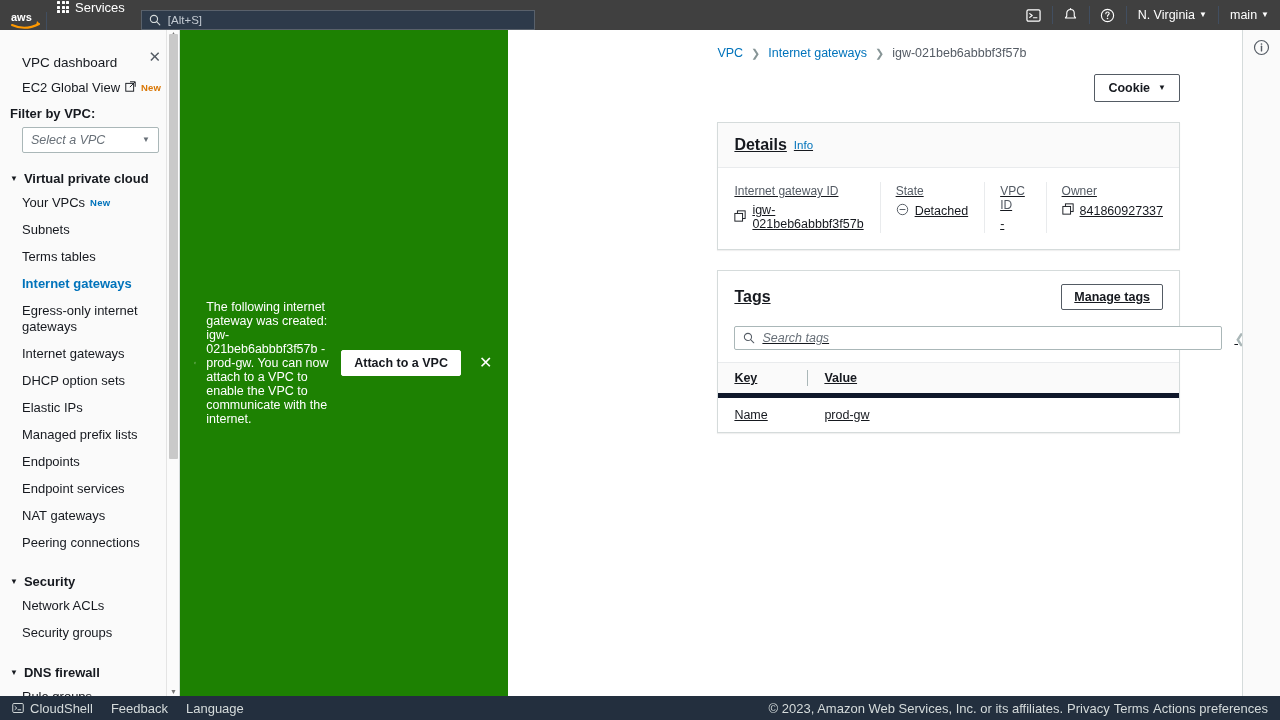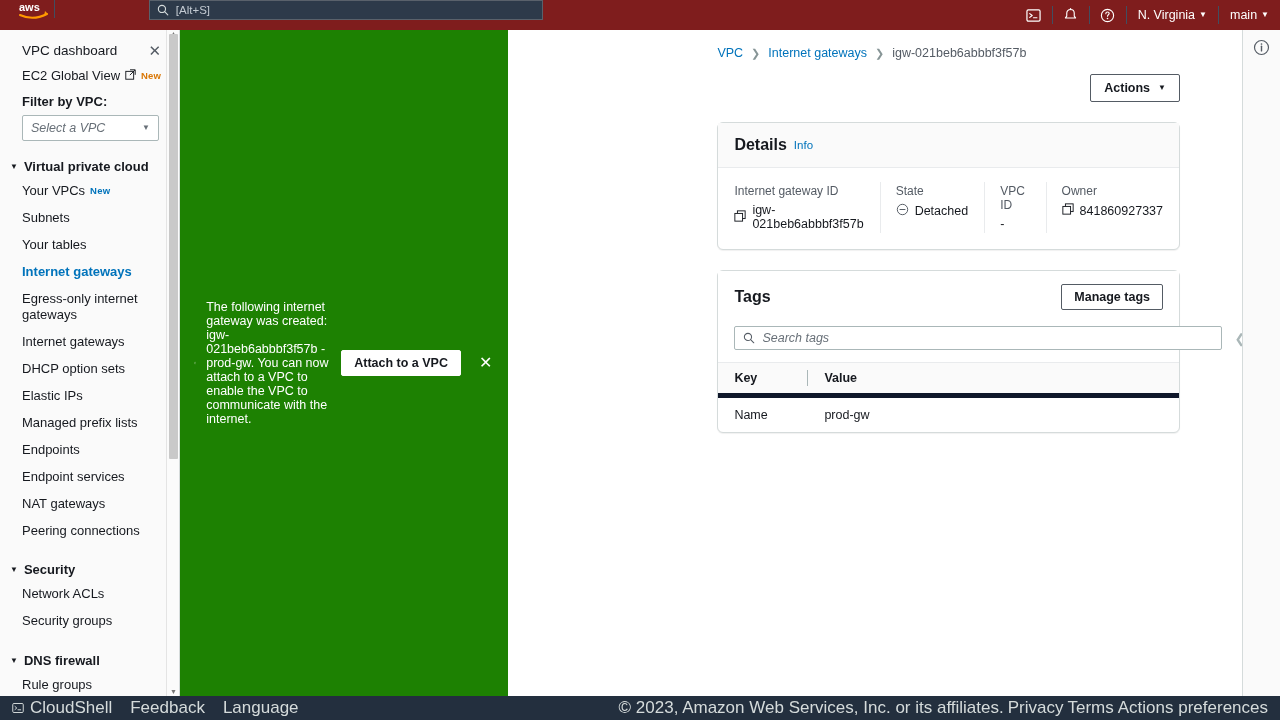"aws" .topnav { align-items: flex-start -> flex-end; background: #7f1d1d -> #404040; padding-left: 8px -> none }
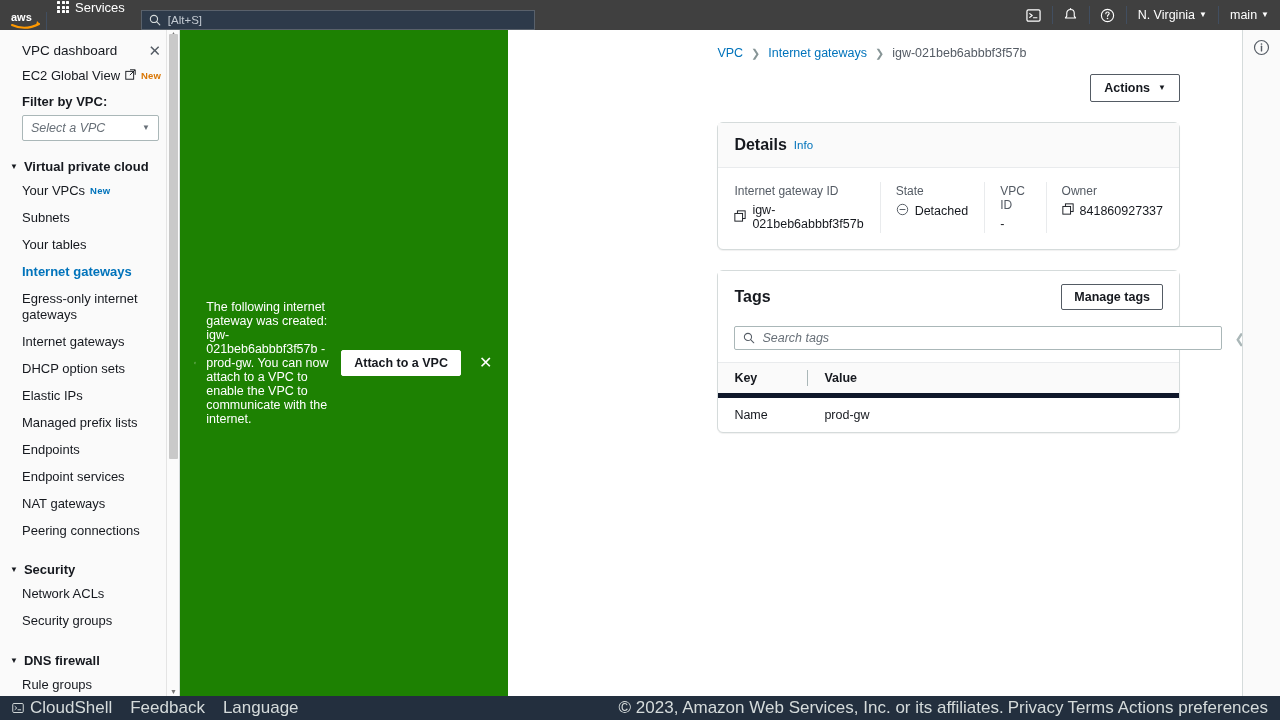"VPC dashboard" .sb-title { margin-top: none -> 12px }
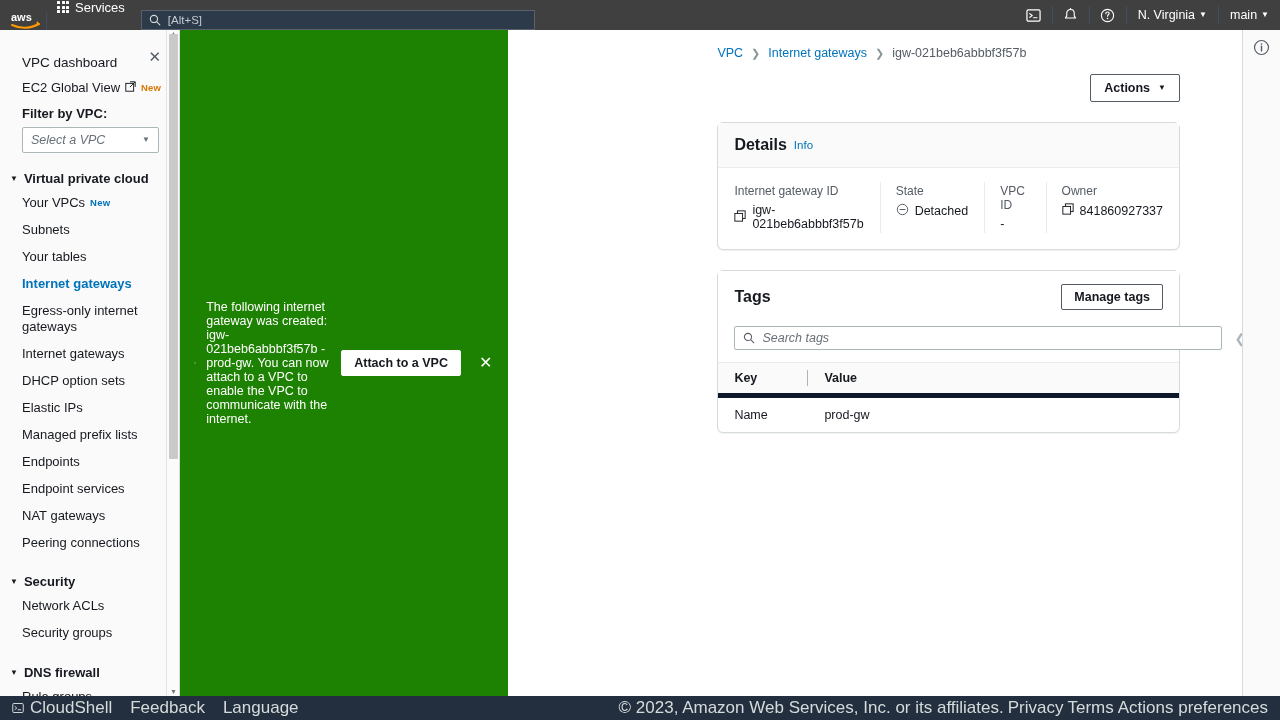"Actions" span { text: Actions -> Cookie }
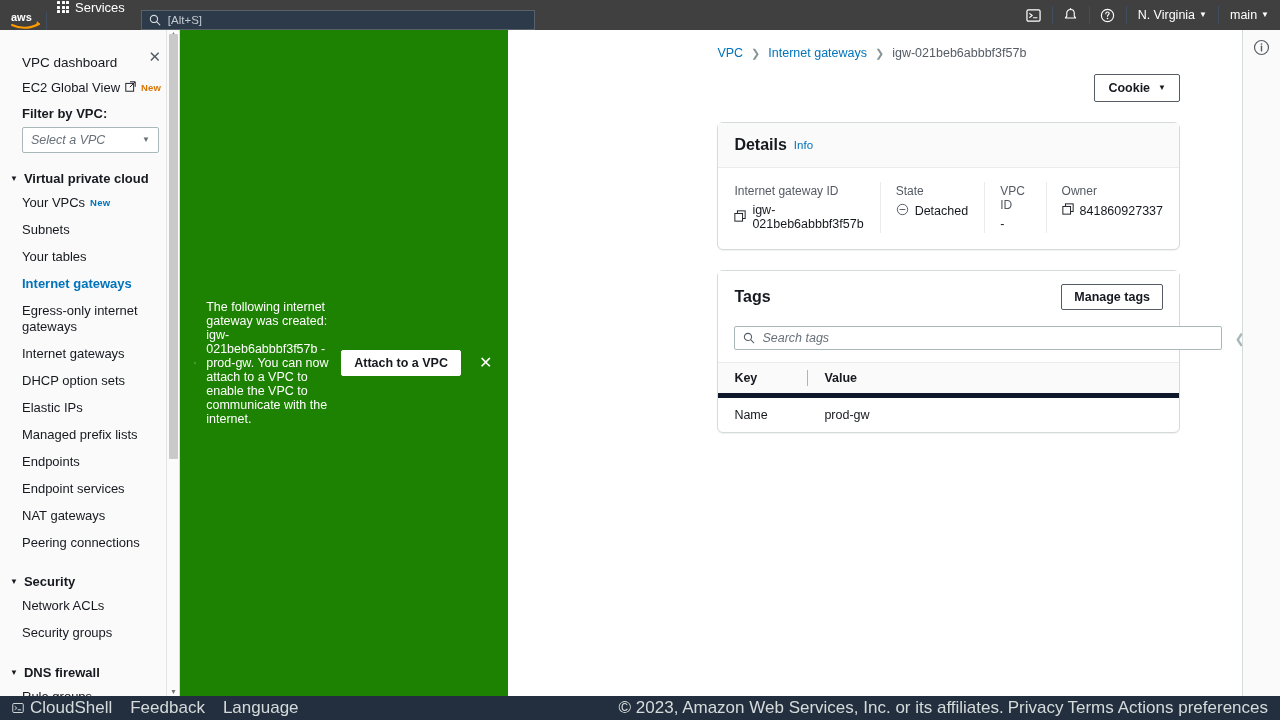"Filter by VPC:" .sb-filter-label { padding: 6px 16px 4px 22px -> 6px 16px 4px 10px }
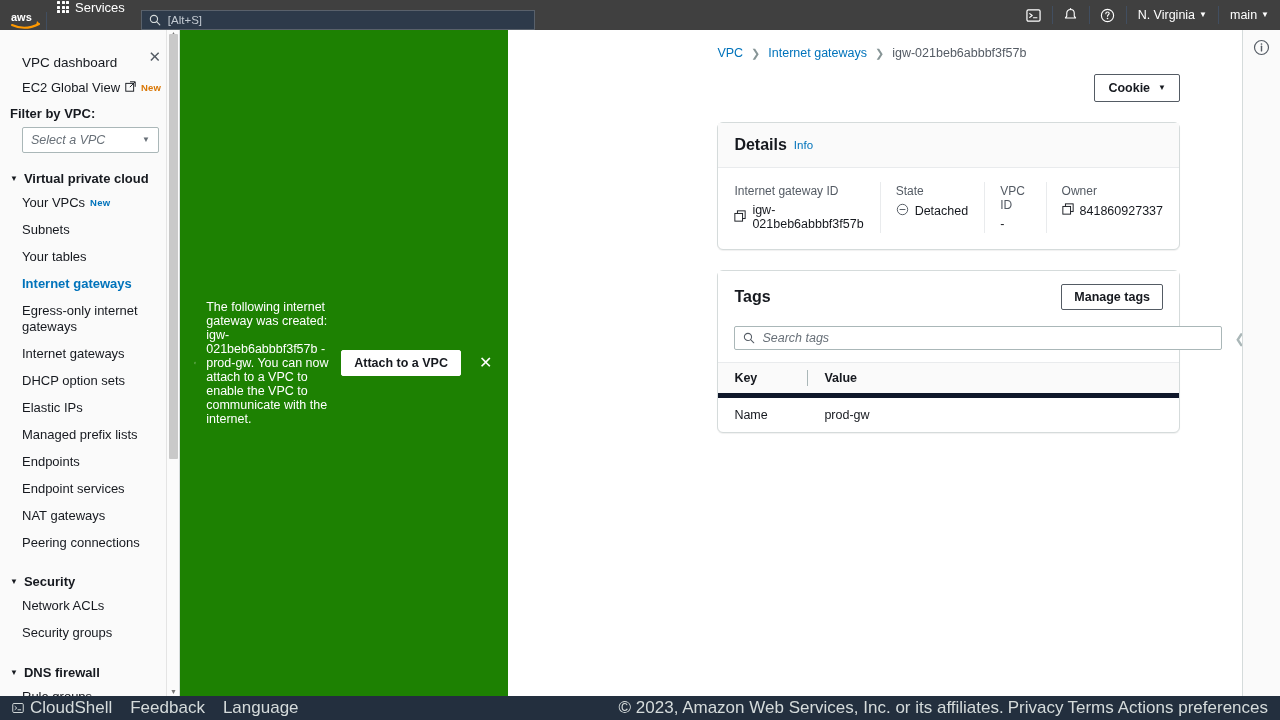"Details" .panel { border-radius: 6px -> 0; text-decoration: none -> underline }
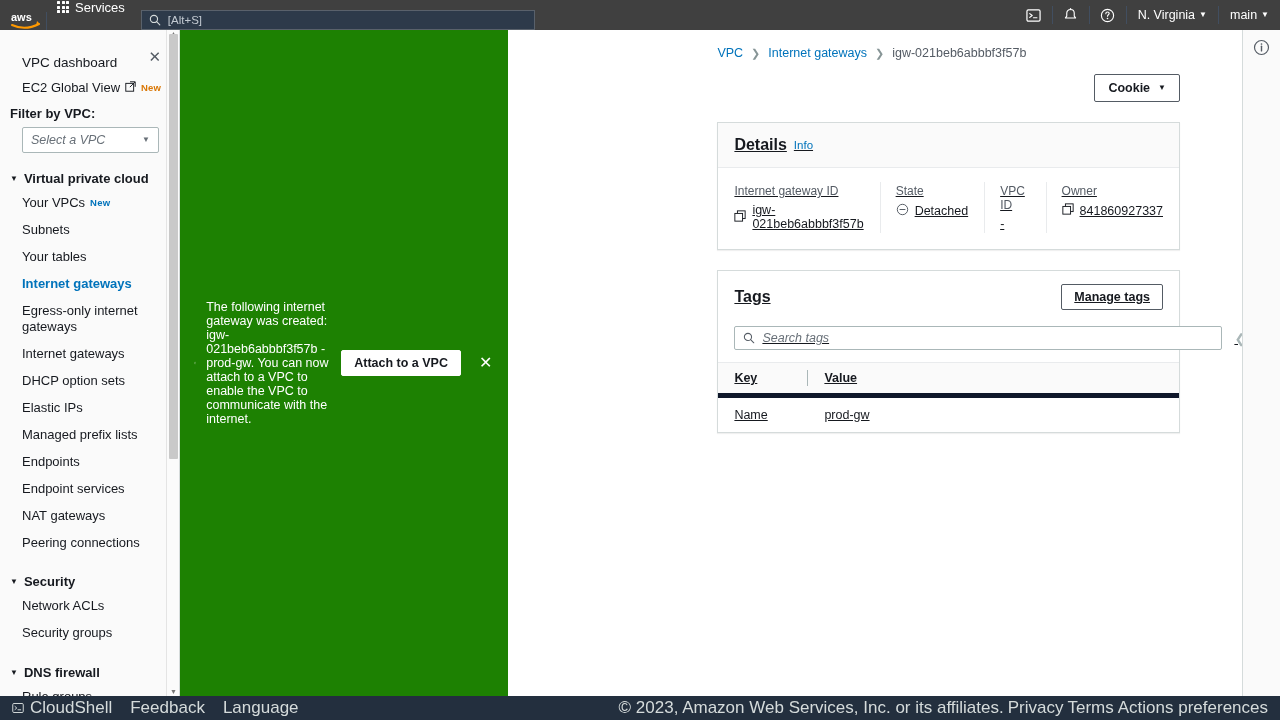"Your tables" span { text: Your -> Terms }
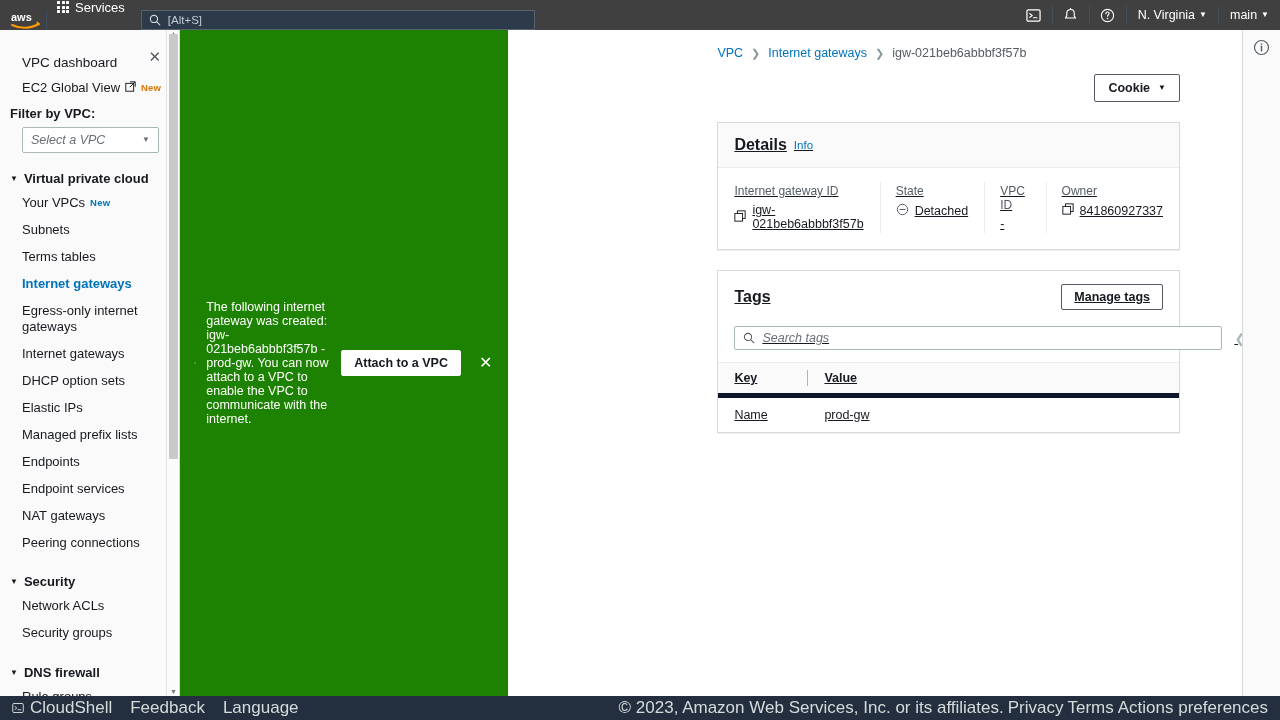"CloudShell" .footer { font-size: 17px -> 13px }
